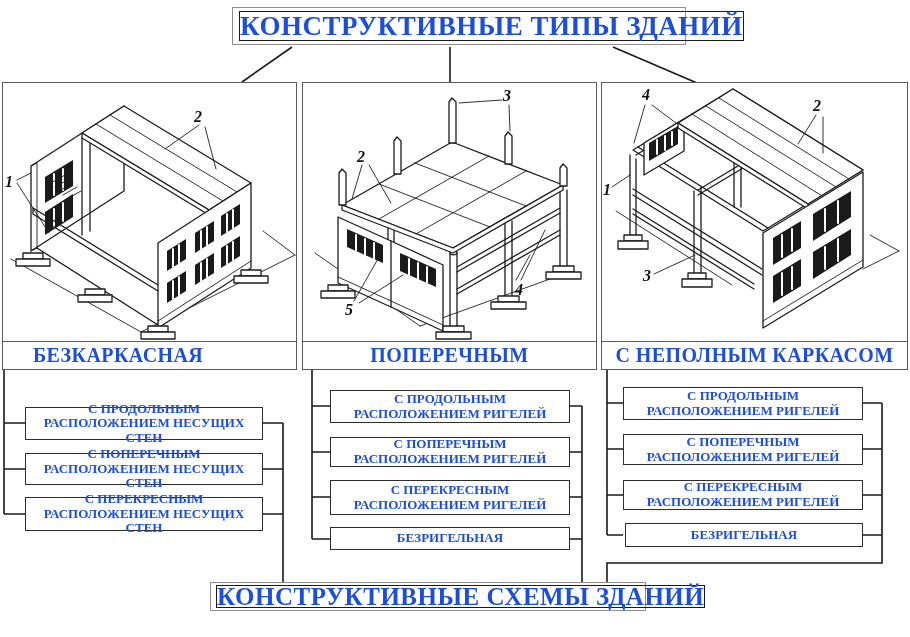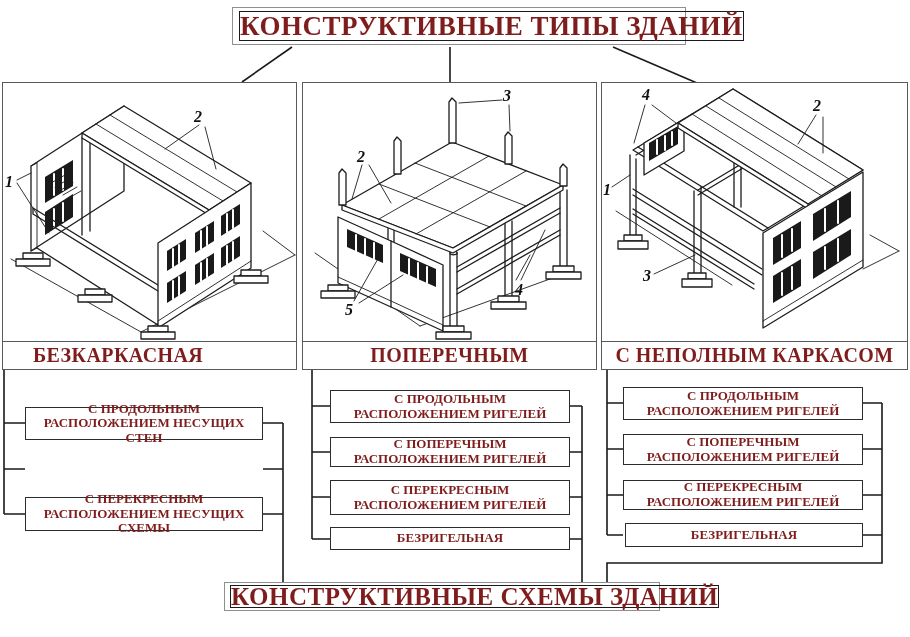"КОНСТРУКТИВНЫЕ ТИПЫ ЗДАНИЙ" .stage { color: #7f1d1d -> #1d4ed8 }
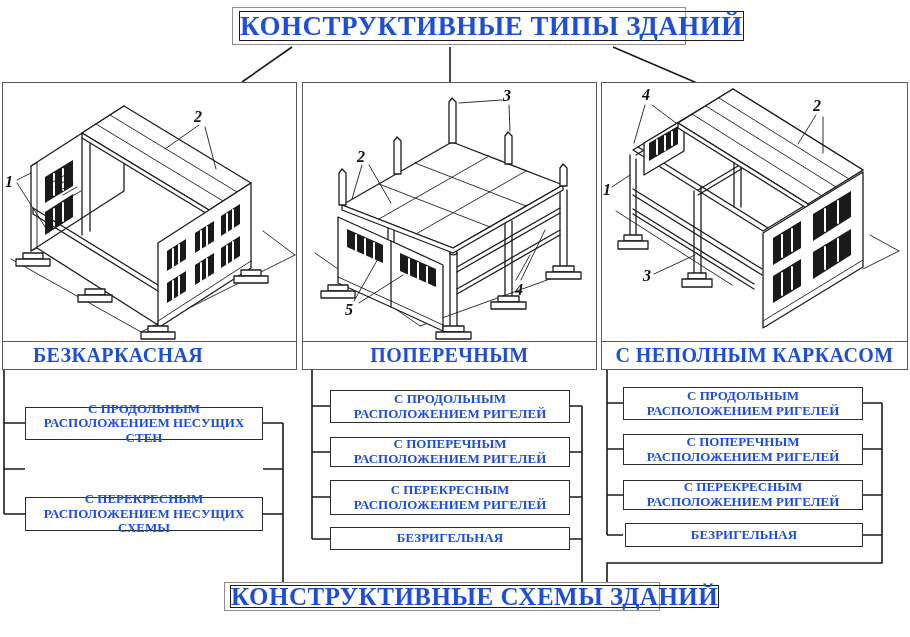"С ПОПЕРЕЧНЫМ РАСПОЛОЖЕНИЕМ НЕСУЩИХ СТЕН" div.sbox { html: none -> <div>С ПОПЕРЕЧНЫМ РАСПОЛОЖЕНИЕМ НЕСУЩИХ СТЕН</div> }
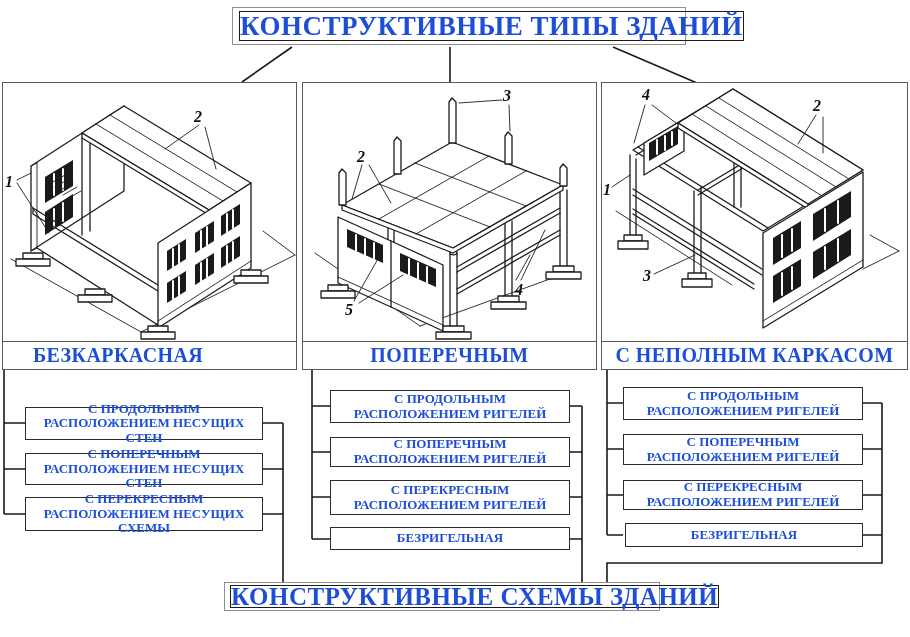"С ПЕРЕКРЕСНЫМ РАСПОЛОЖЕНИЕМ НЕСУЩИХ" div.sbox { text: СХЕМЫ -> СТЕН }
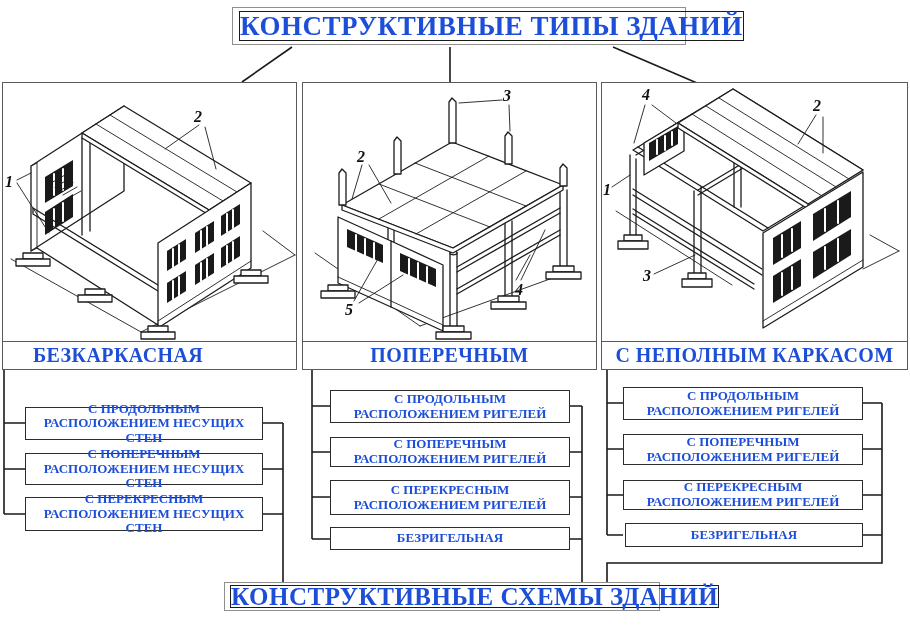"КОНСТРУКТИВНЫЕ СХЕМЫ ЗДАНИЙ" div.titlebox { left: 224px -> 210px }
